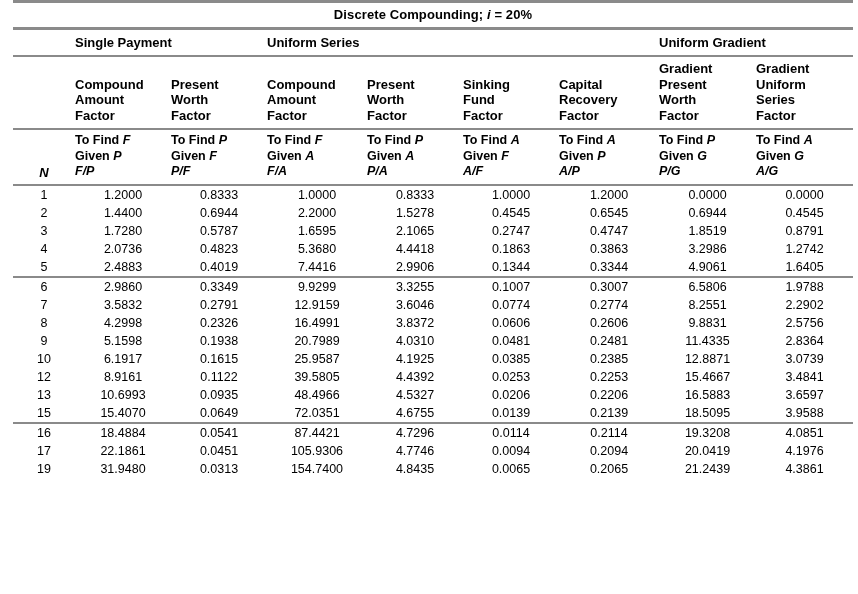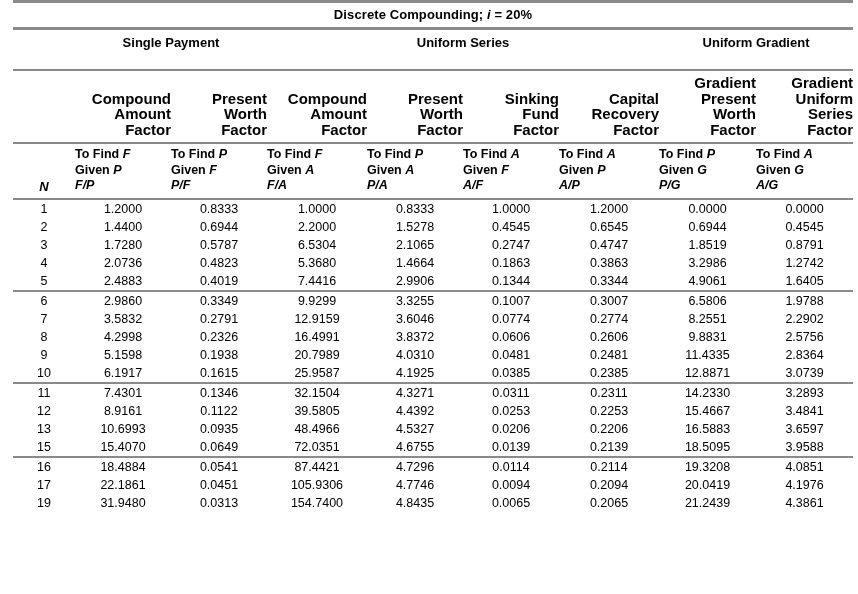"Single Payment" td.group-cell { padding: 5px 0 19px 0 -> 5px 0 5px 0; text-align: center -> left }
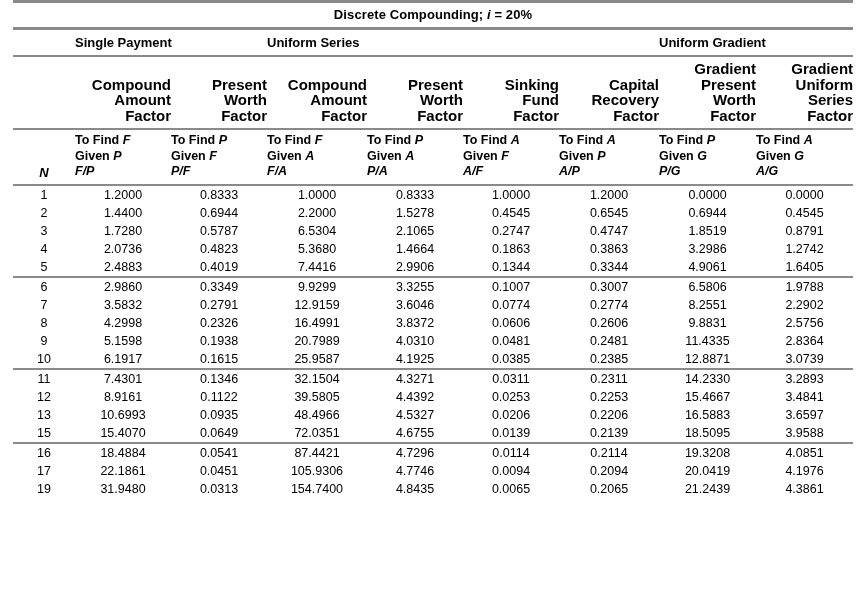"Gradient" td.fname { font-size: 15px -> 13px; text-align: right -> left }
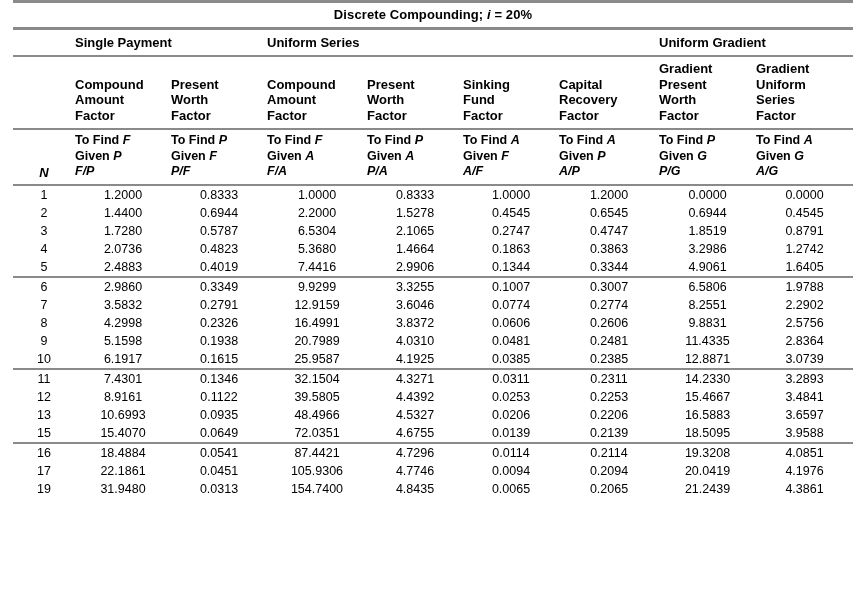"6.5304" td.num { text: 6.5304 -> 1.6595 }
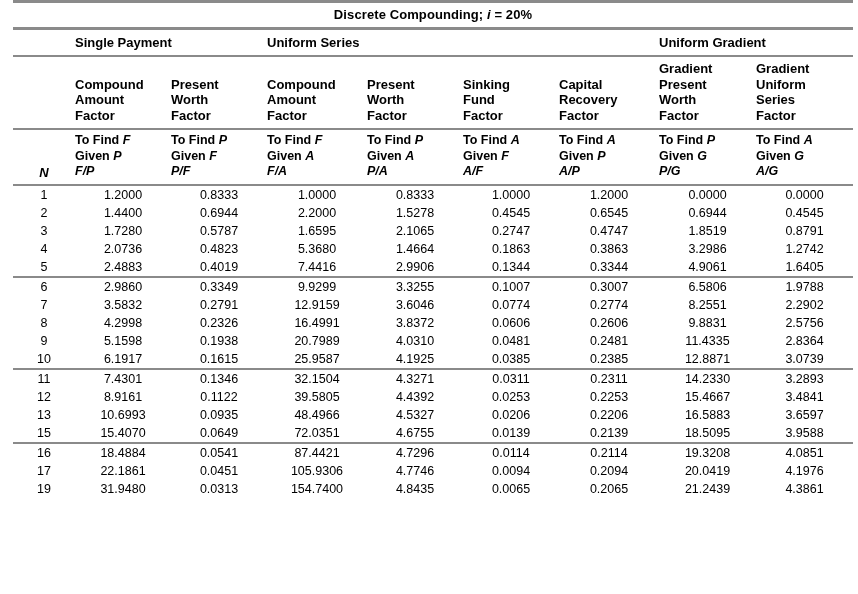"1.4664" td.num { text: 1.4664 -> 4.4418 }
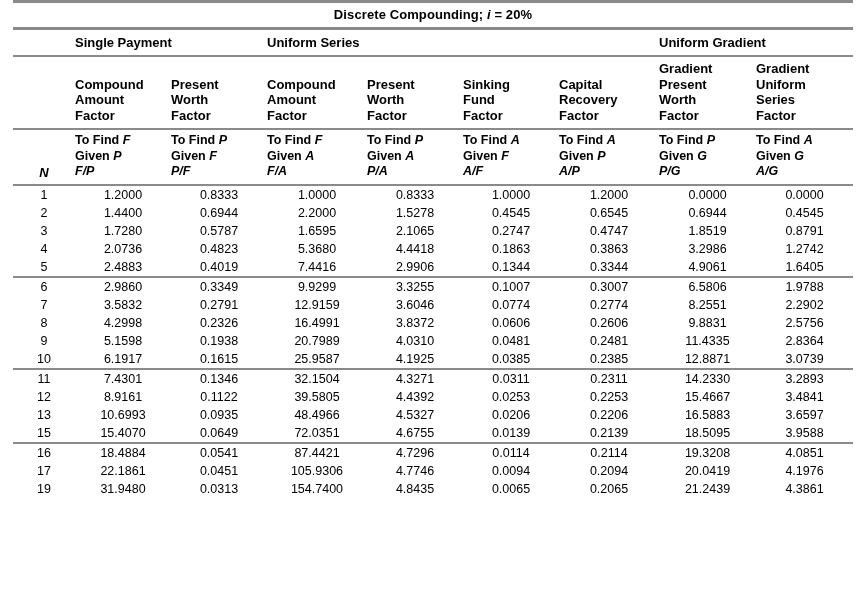"11" tr.rule { html: <tr> <td>11</td> <td>7.4301</td> <td>0.1346</td> <td>32.1504</td> <td>4.3271</td> <td>0.0311</td> <td>0.2311</td> <td>14.2330</td> <td>3.2893</td> </tr> -> none }
